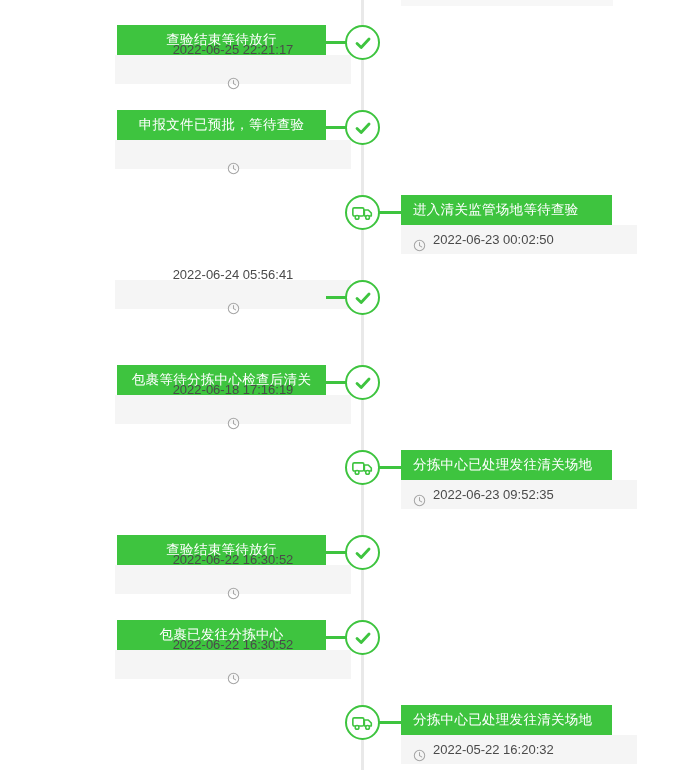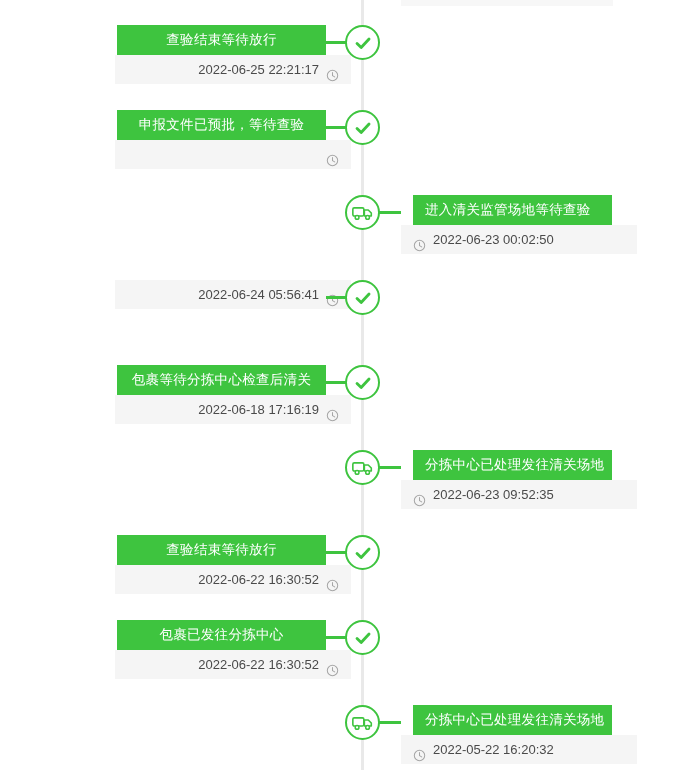"2022-06-25 22:21:17" .side-left .bubble .stamp { flex-direction: none -> column }
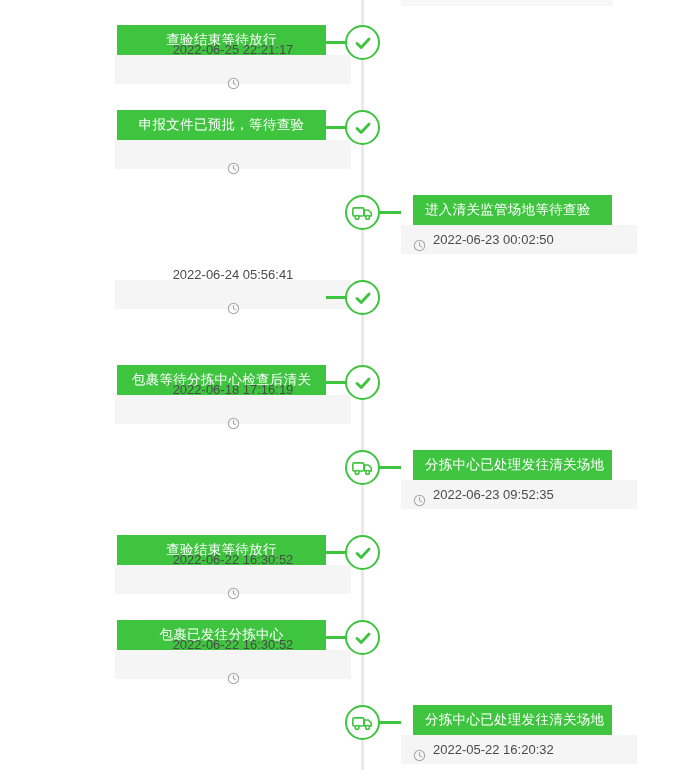"进入清关监管场地等待查验" .side-right .bubble .title { margin-left: 12px -> none }
